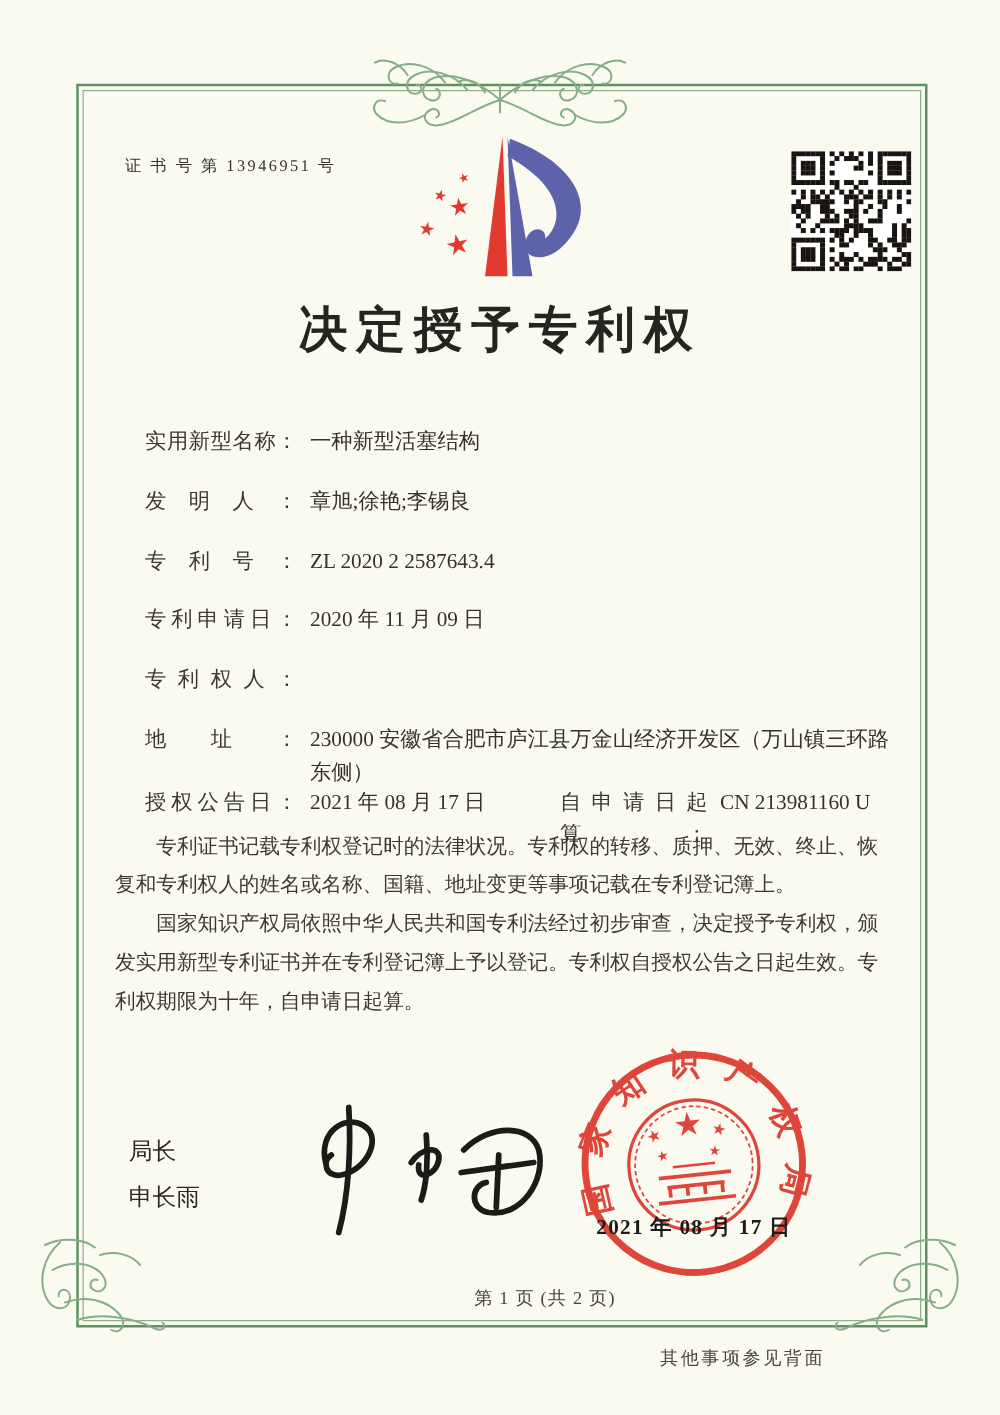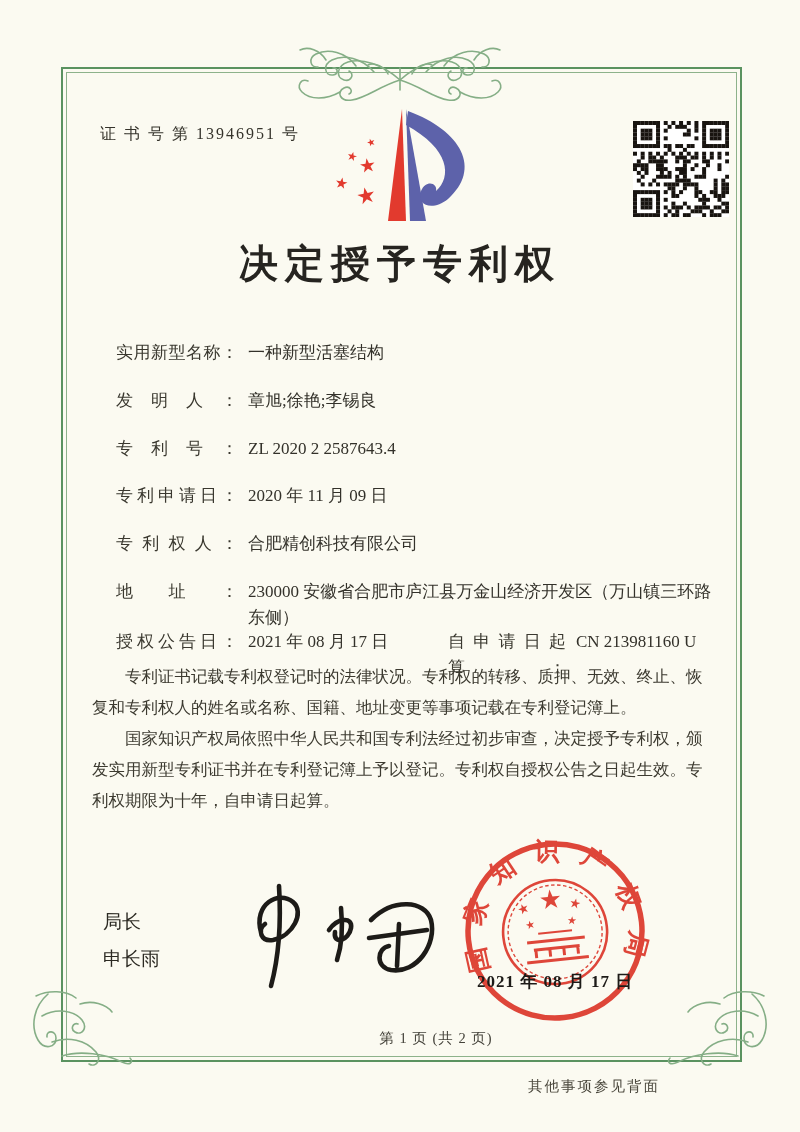"证 书 号 第 13946951" .certno { font-size: 16px -> 13px }
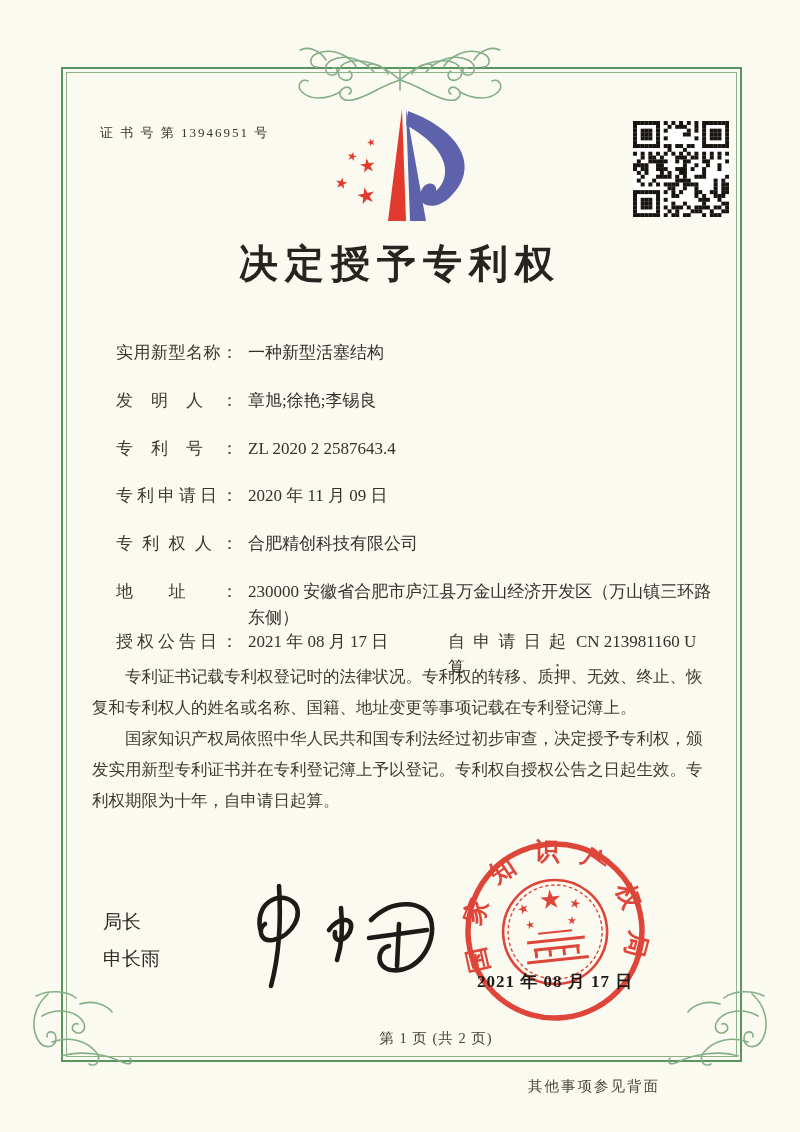"合肥精创科技有限公司" span.val { html: <span>合肥精创科技有限公司</span> -> none }
